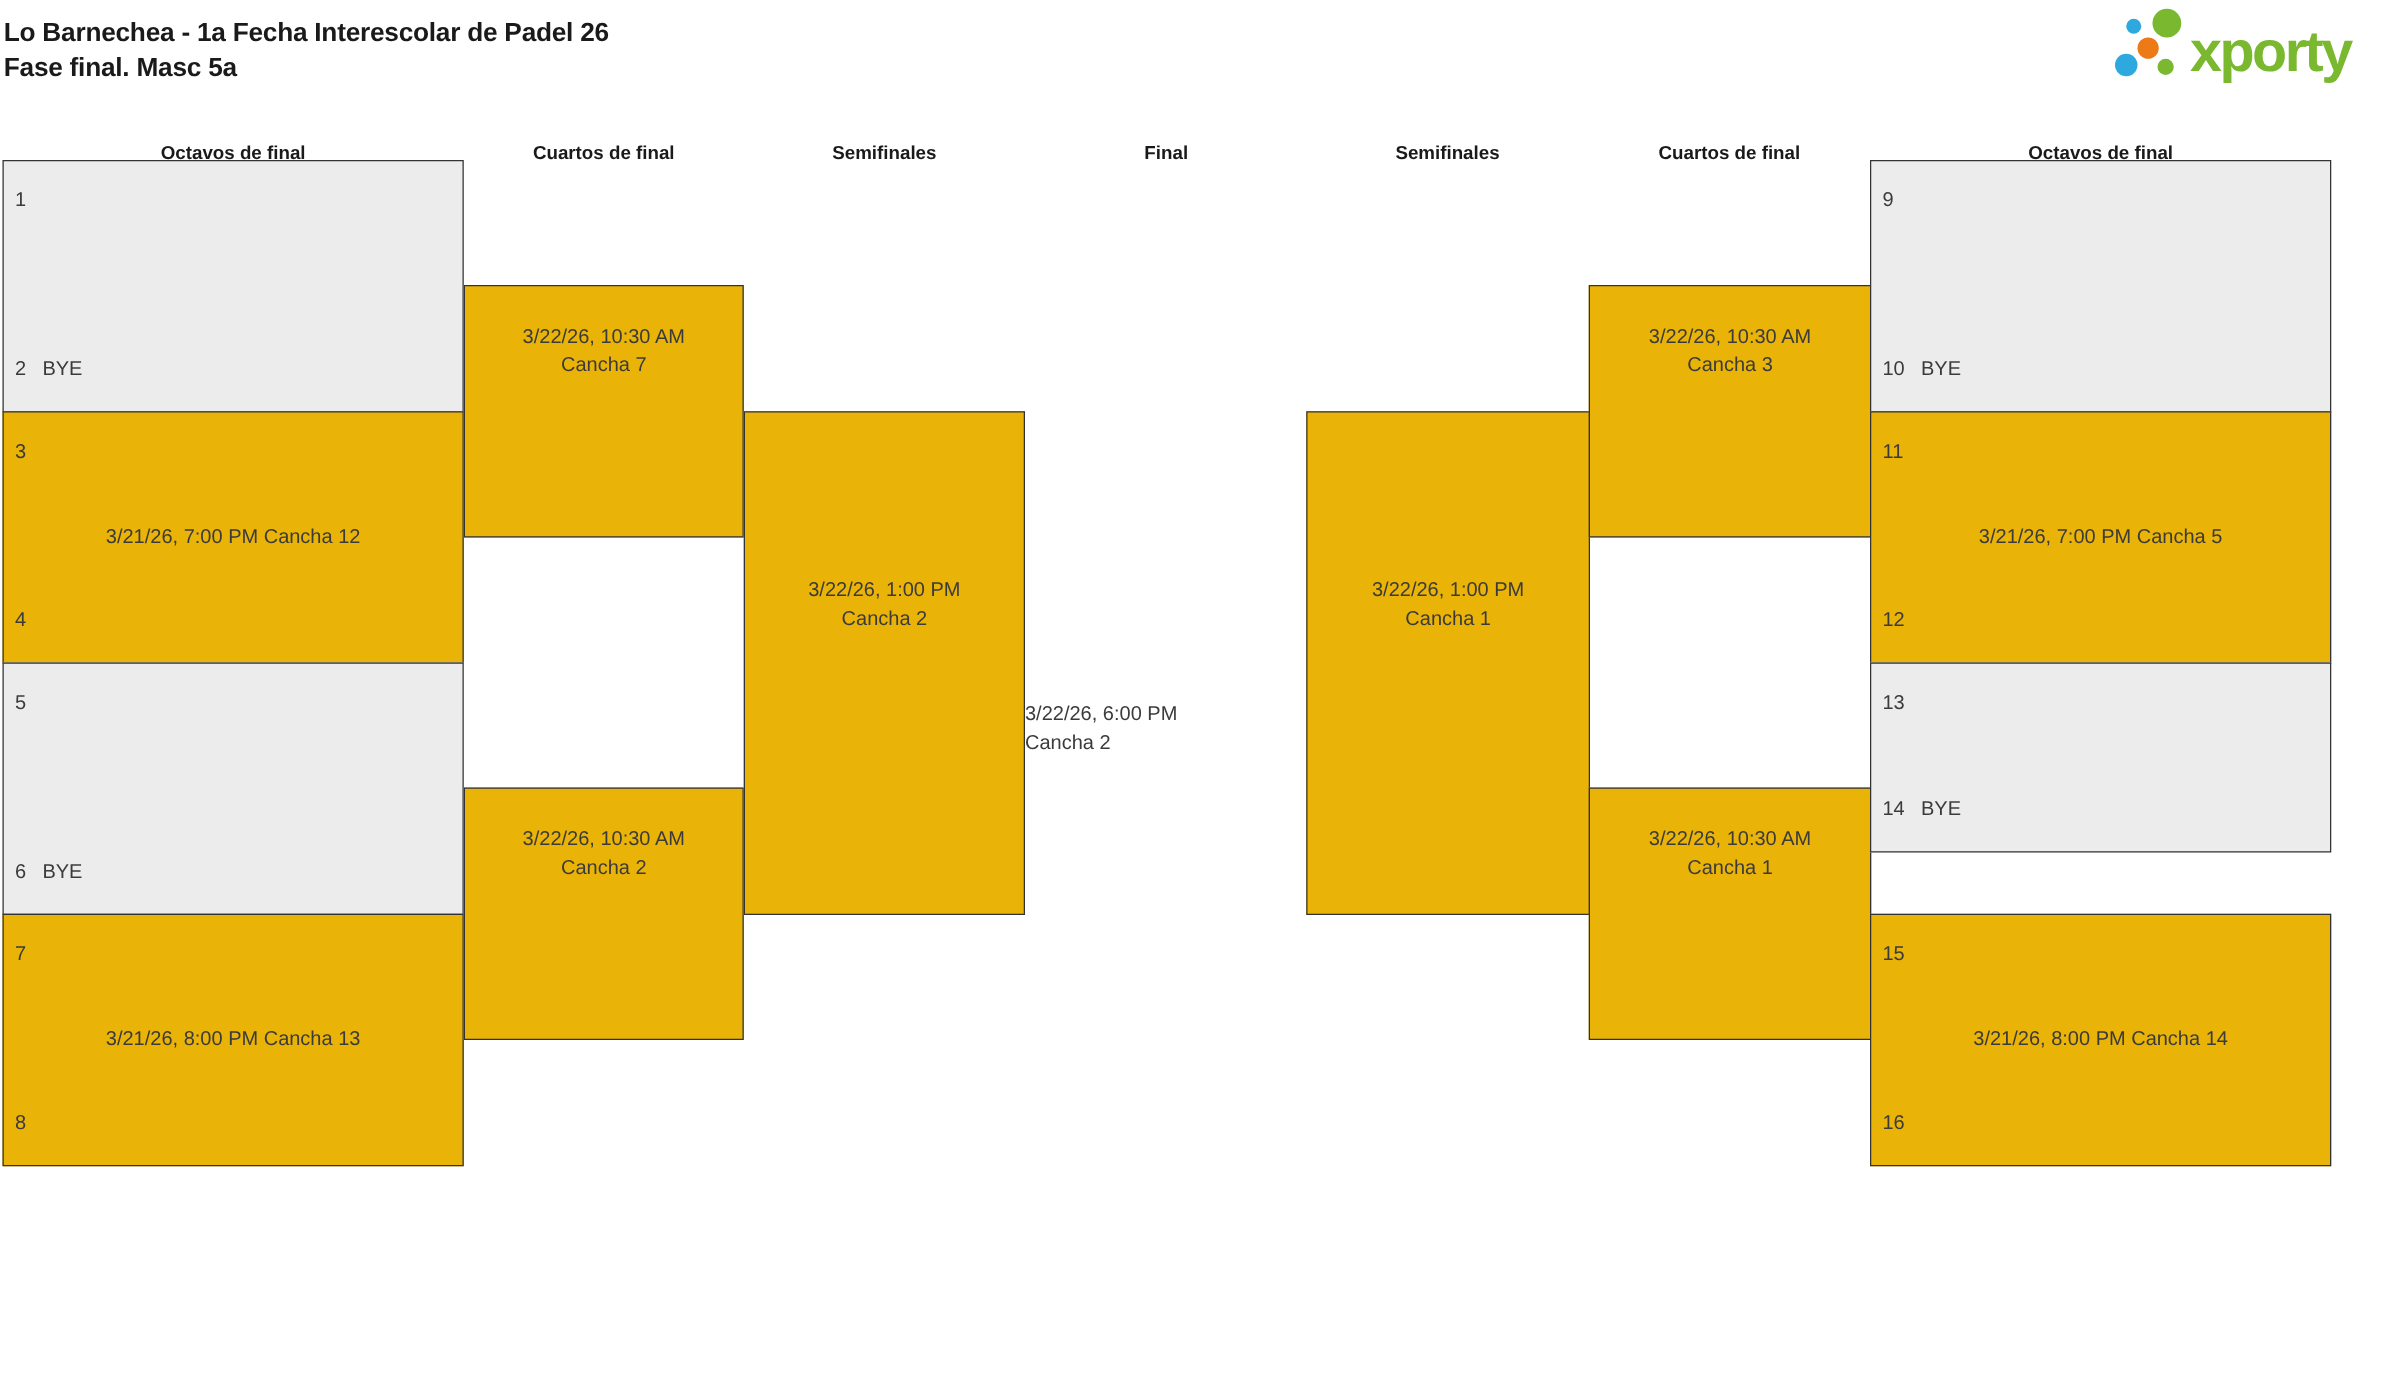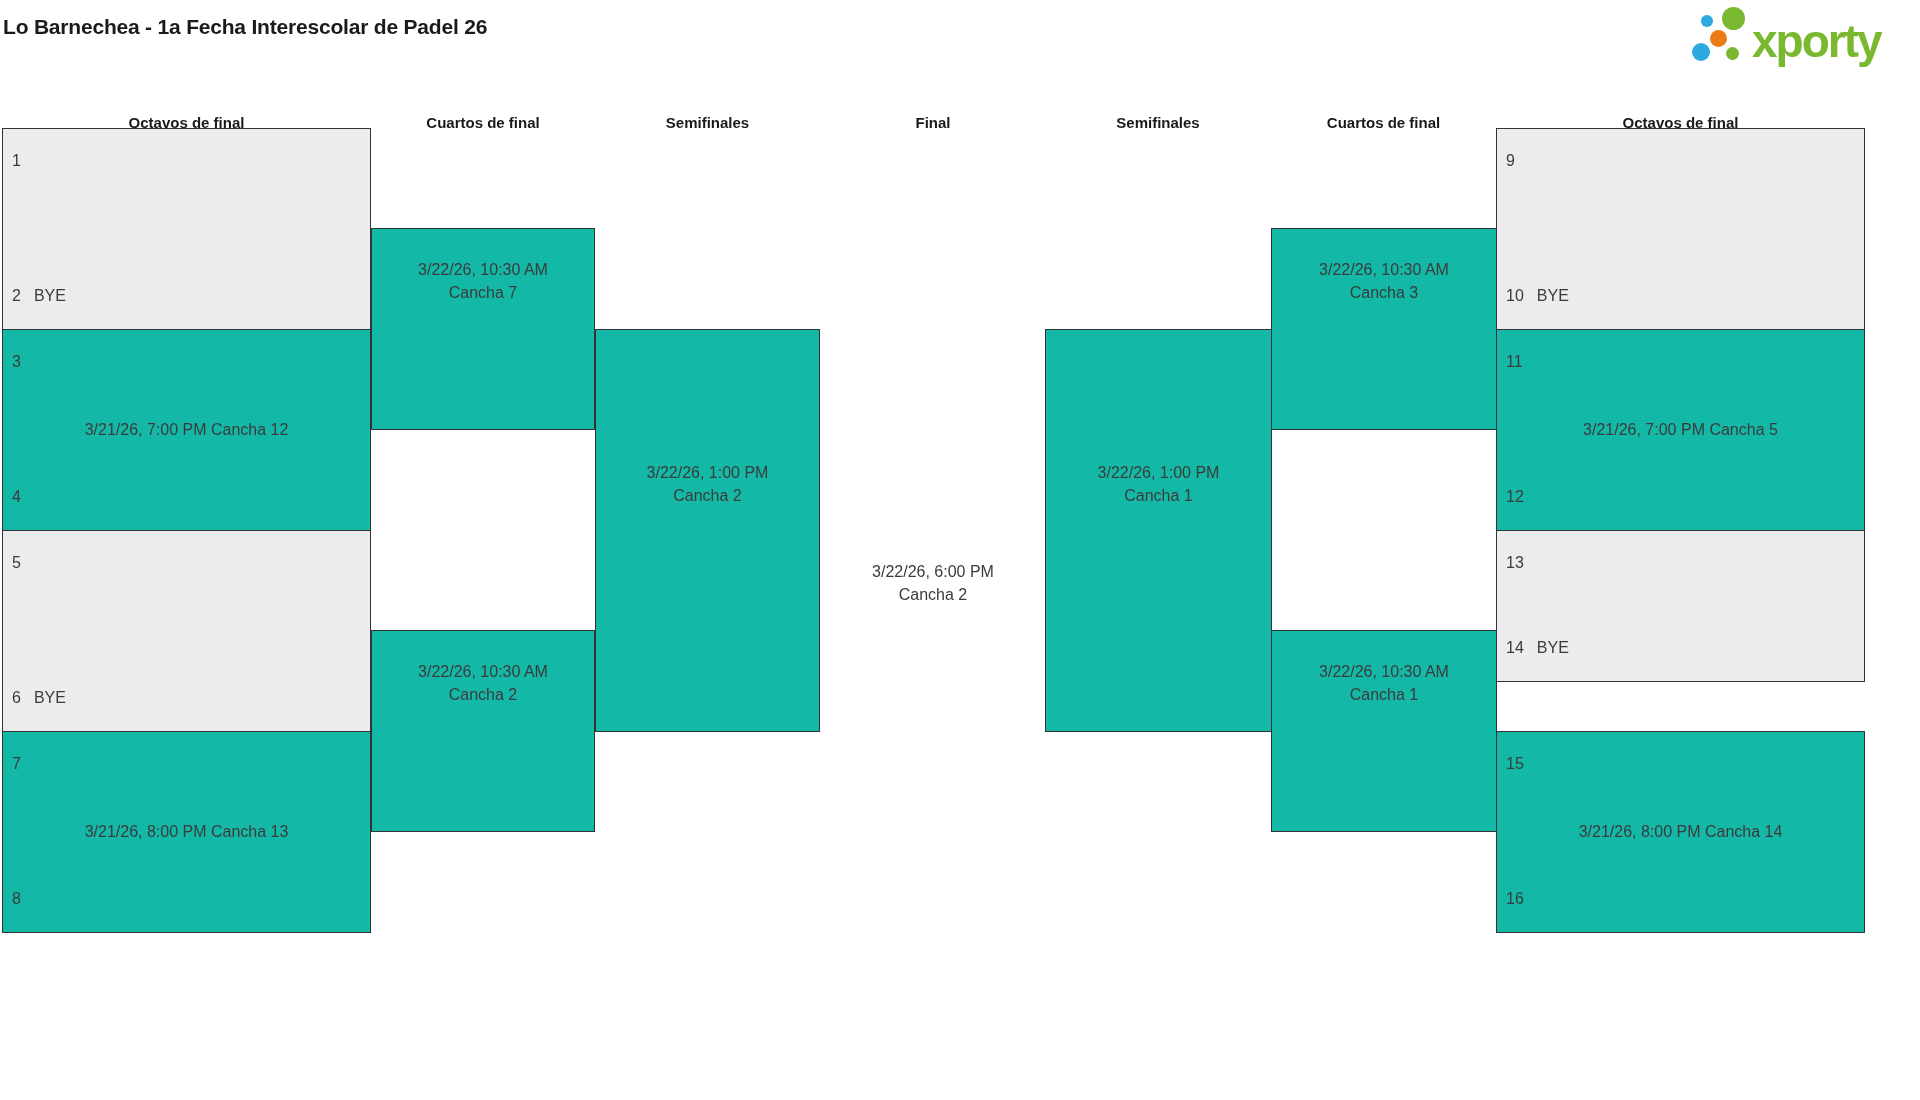"Fase final. Masc 5a" div { html: none -> <div>Fase final. Masc 5a</div> }
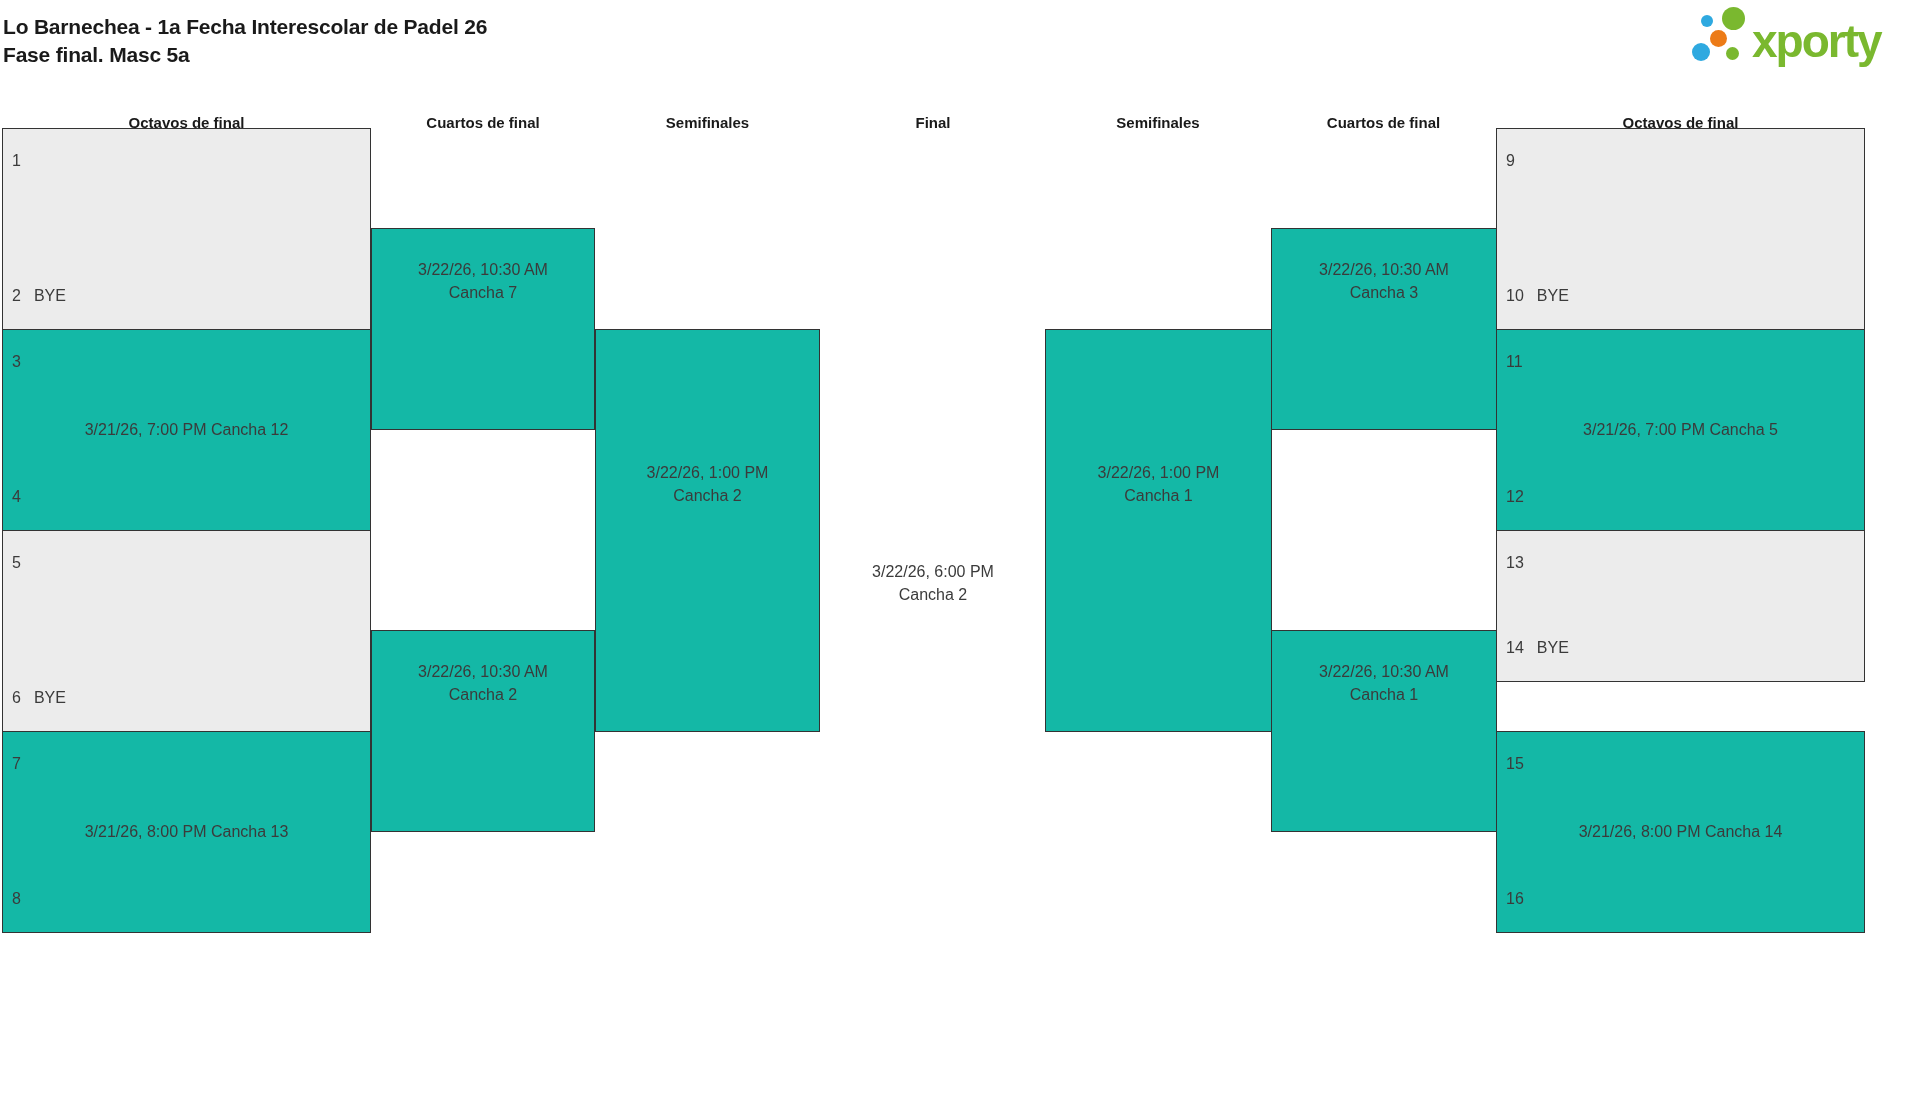"3/22/26, 10:30 AM" .match { background: #14b8a6 -> #eab308 }
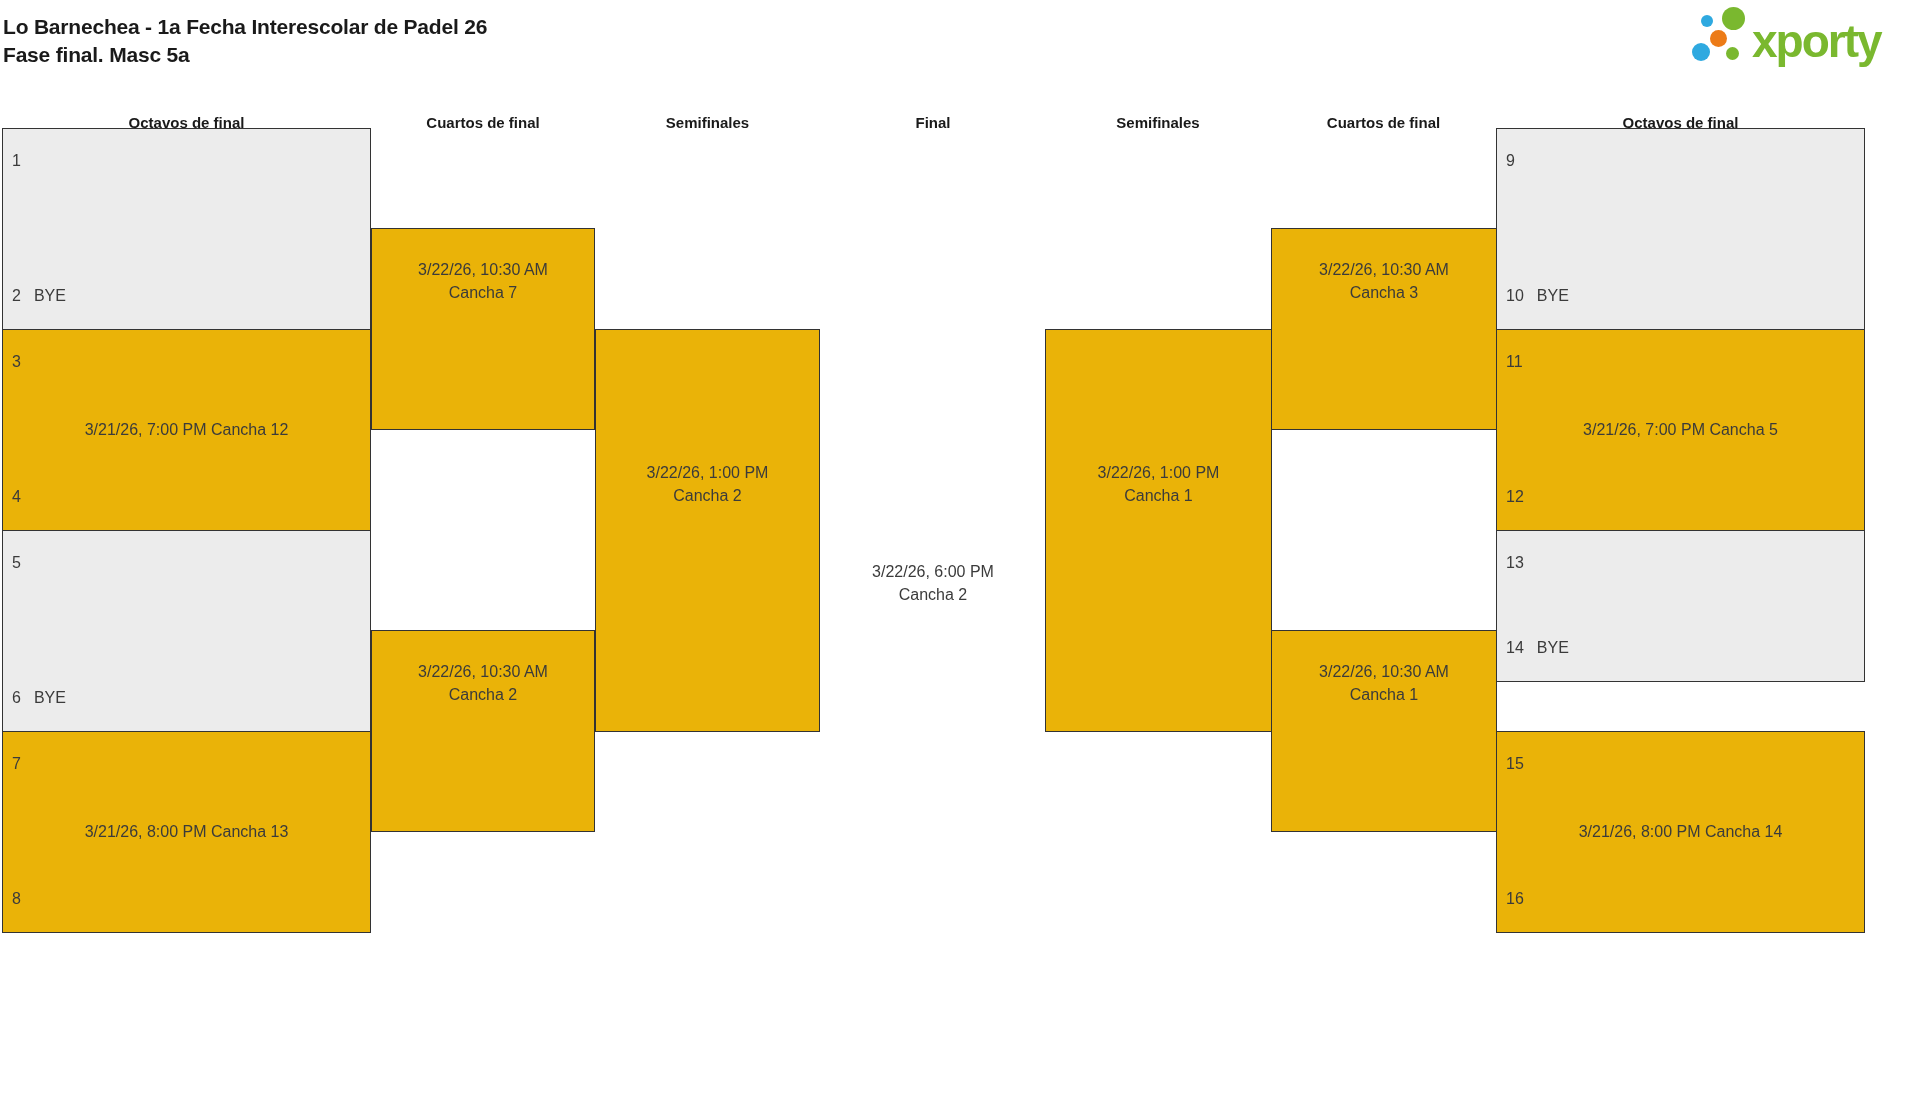"3/22/26, 6:00 PM" .final-text { text-align: center -> left }
